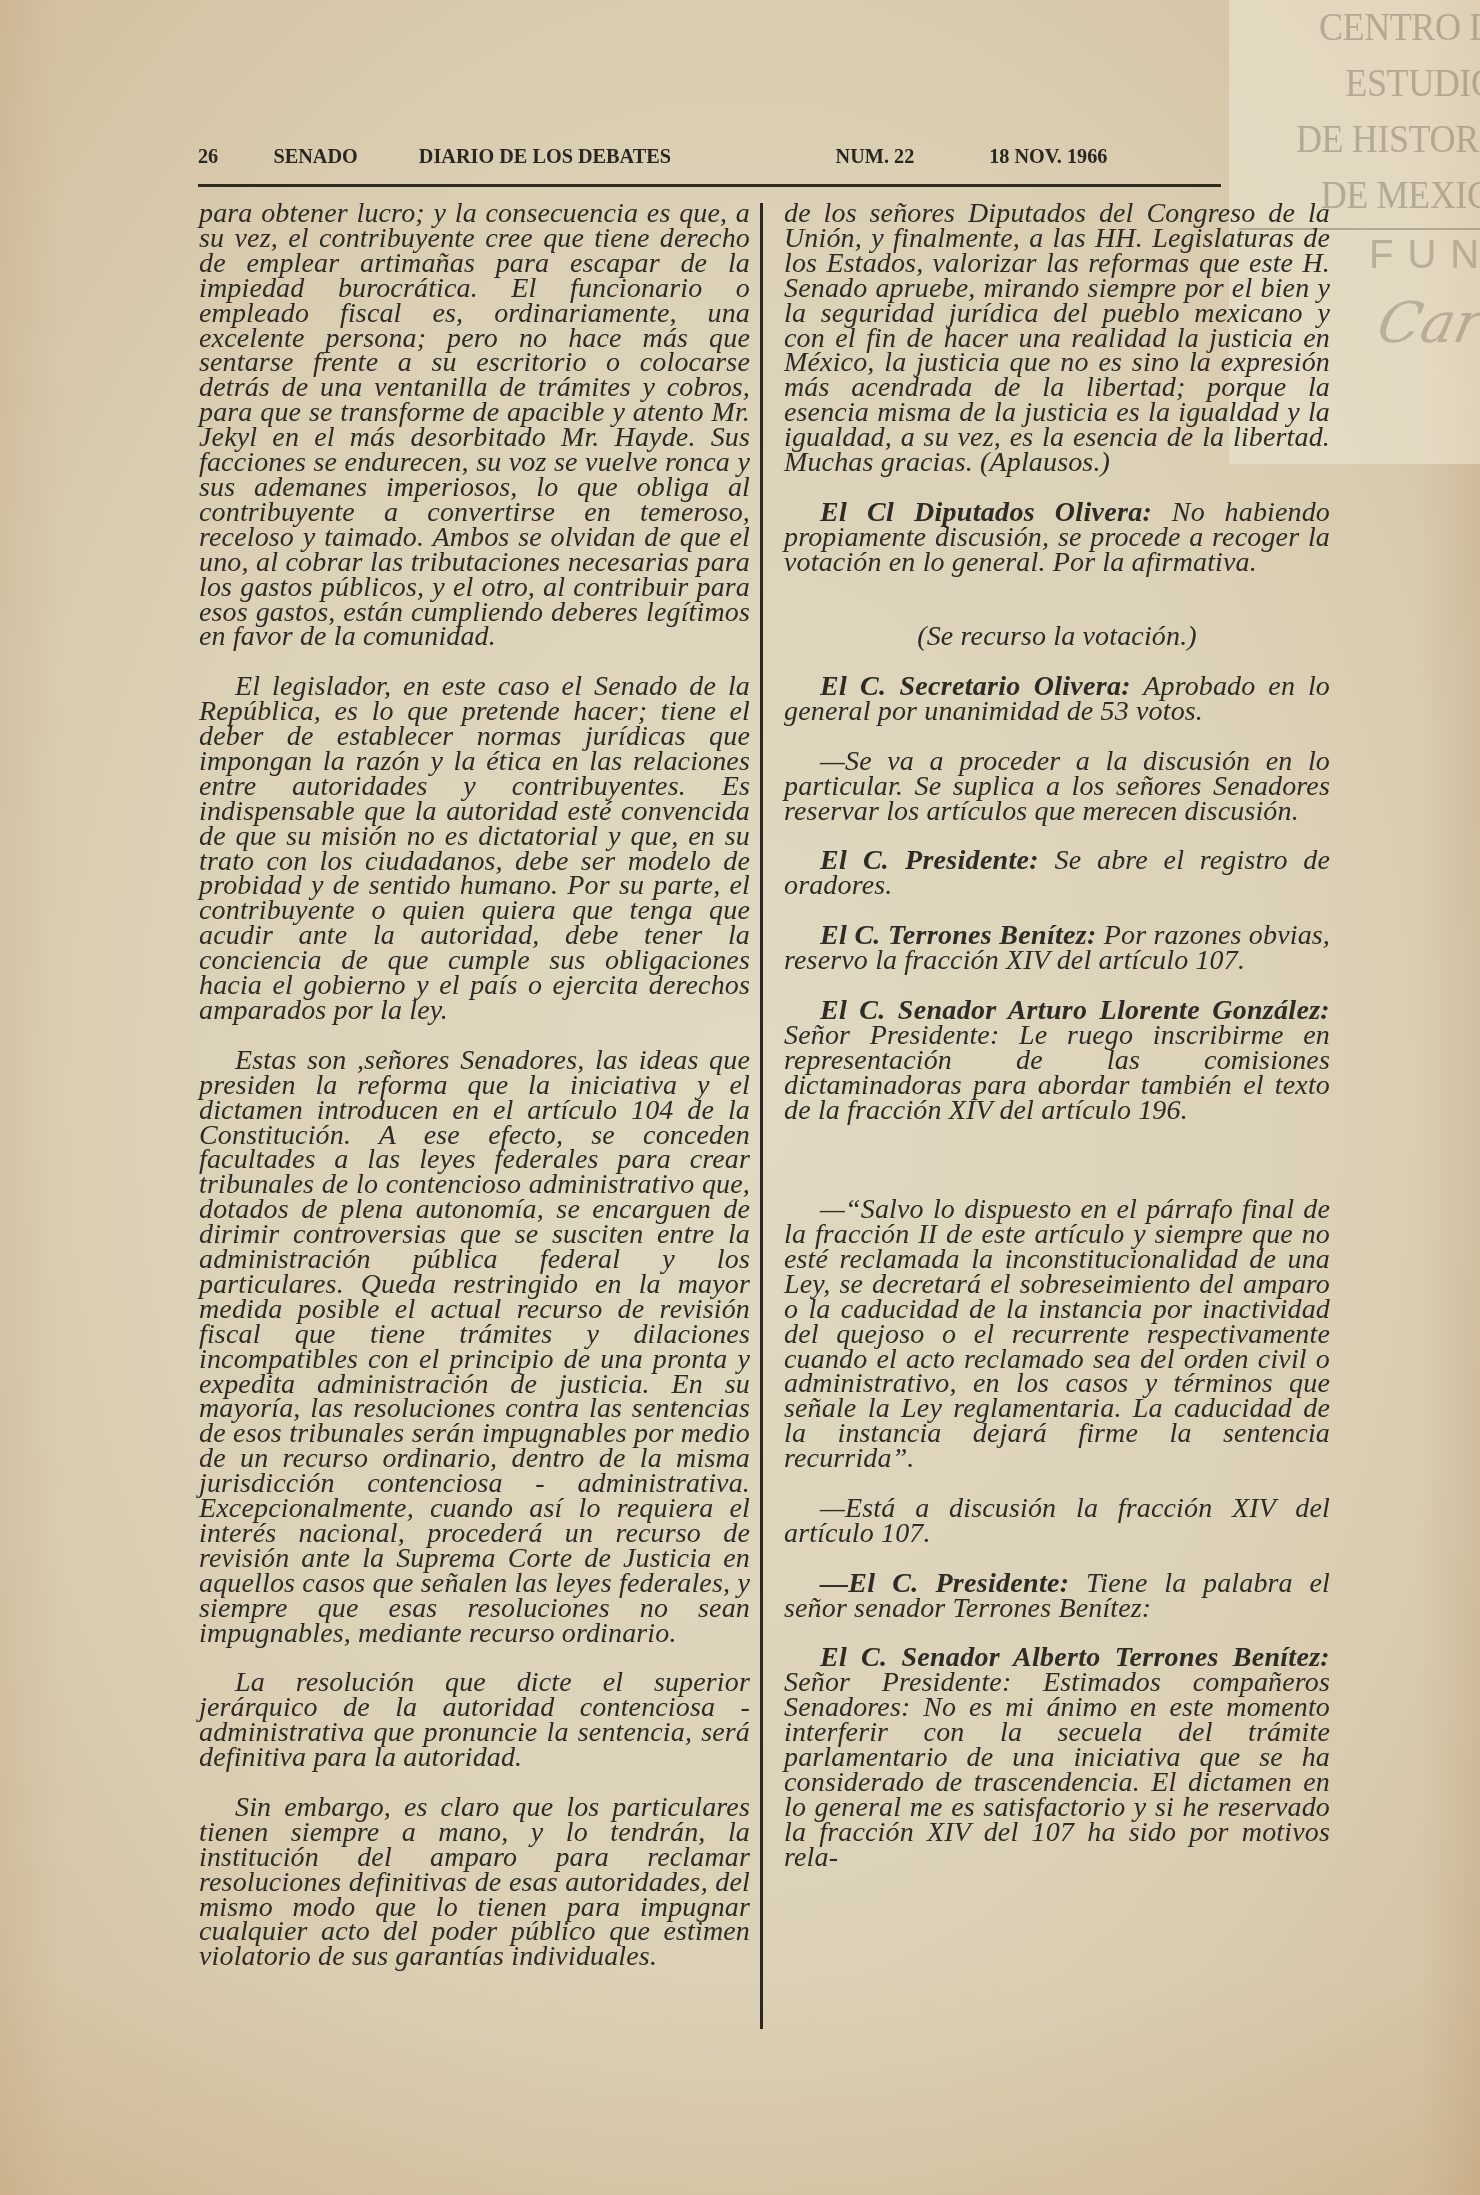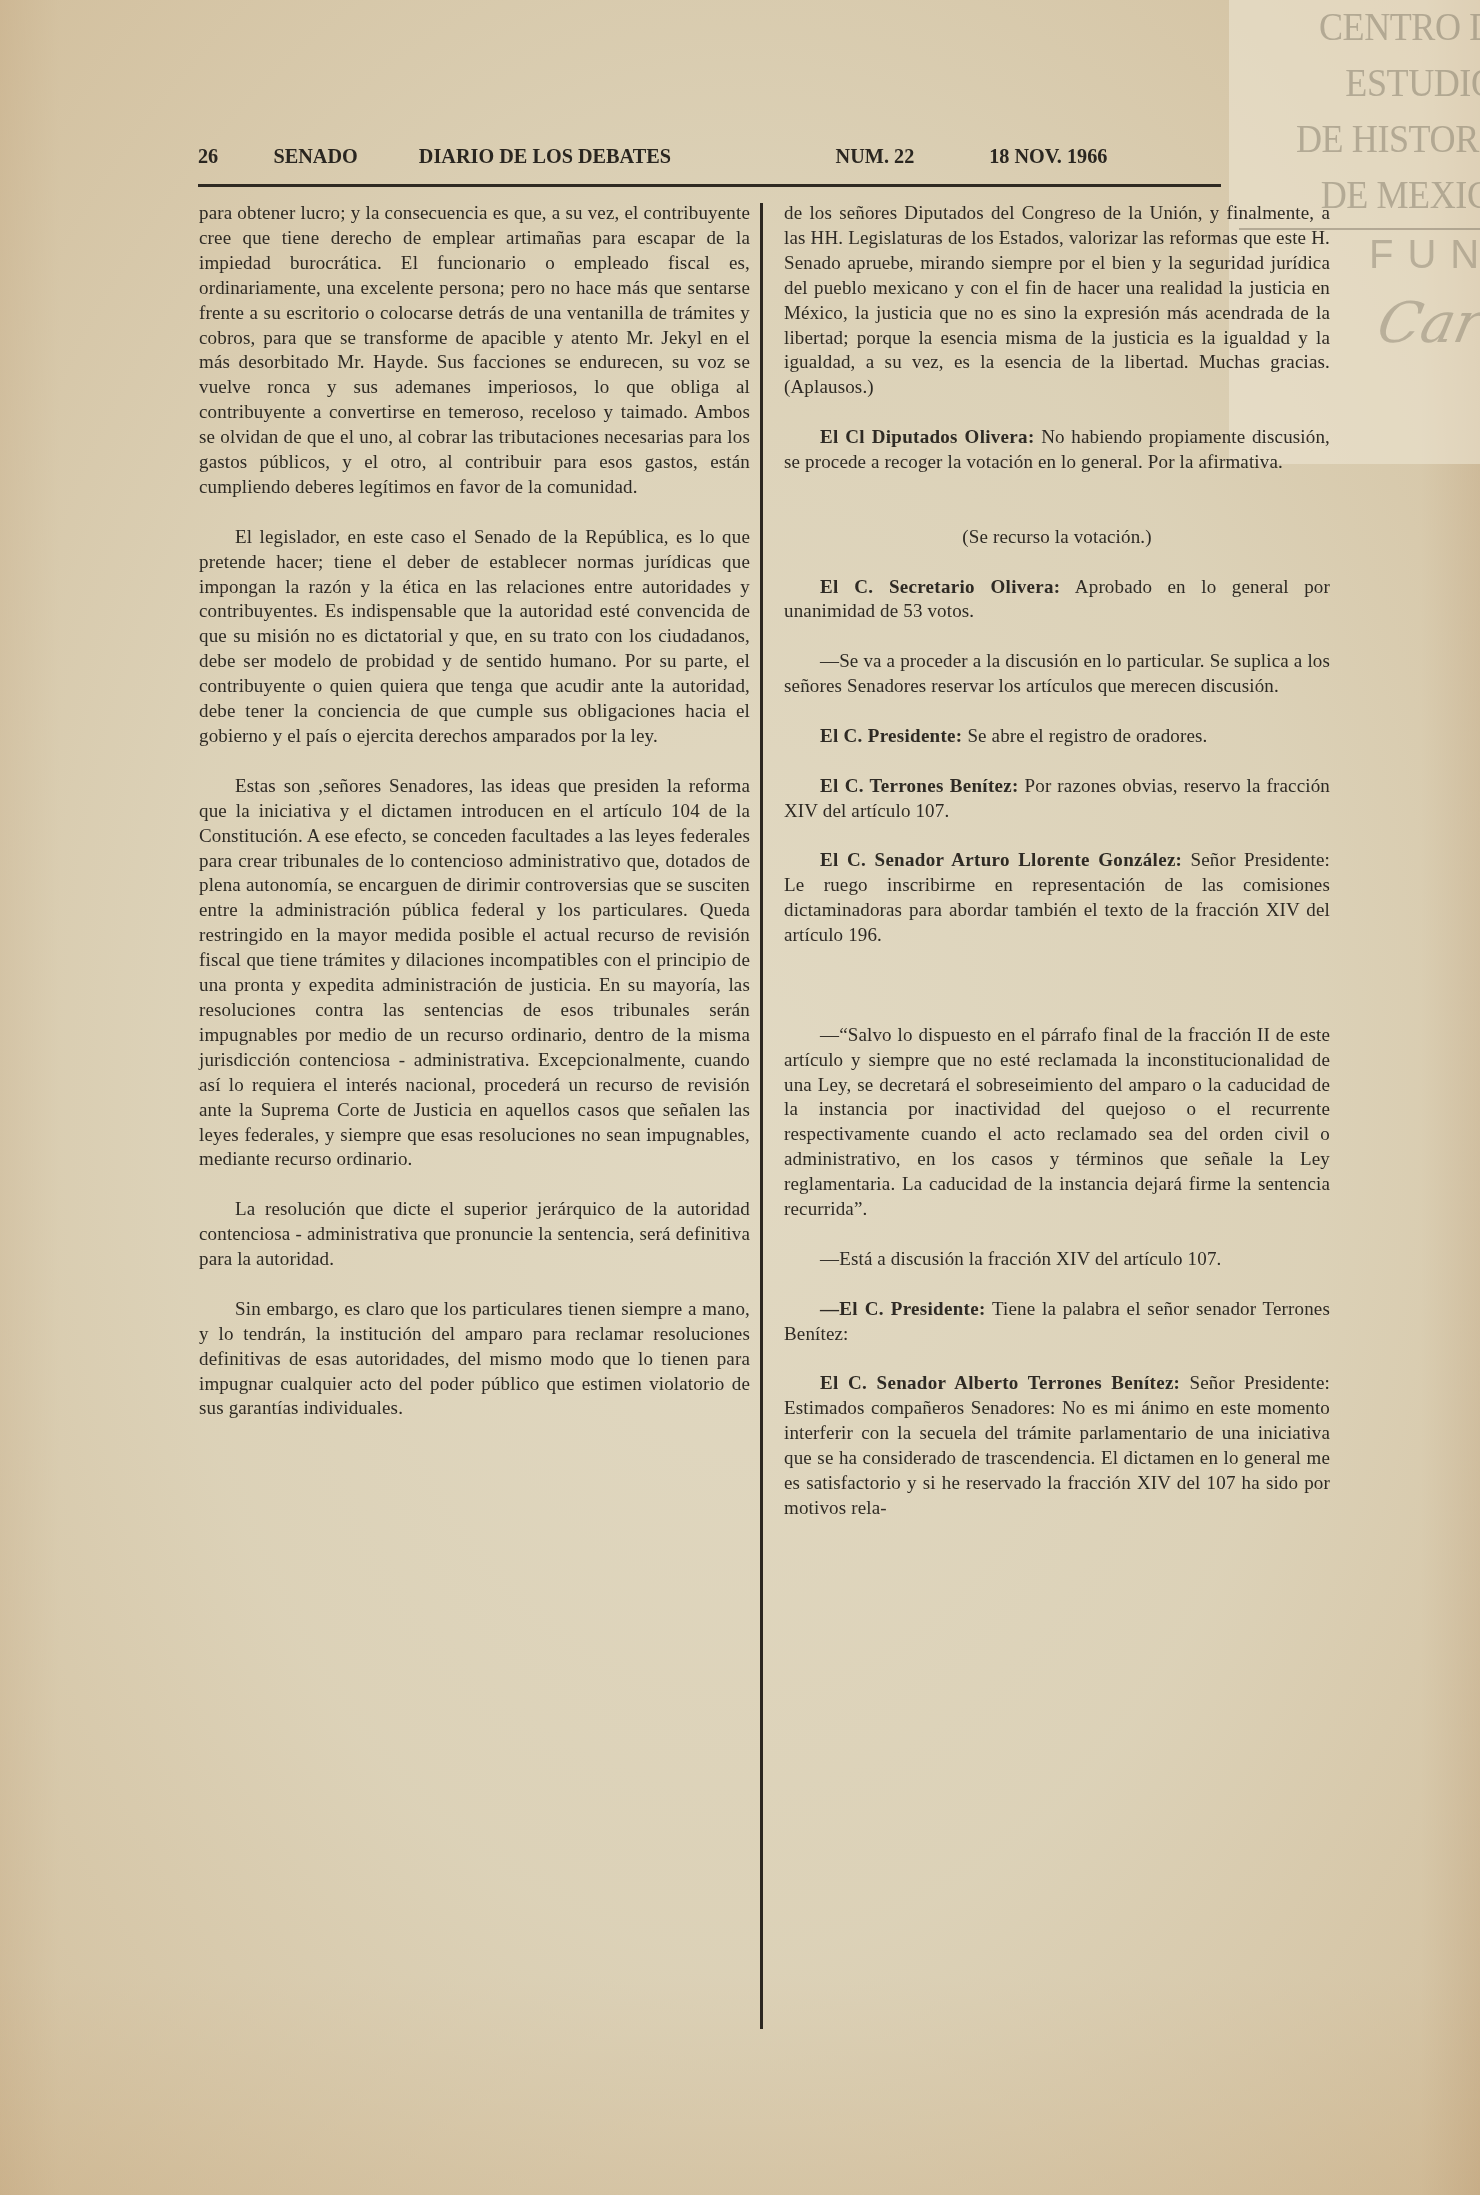"para obtener lucro; y la" .col { font-size: 19px -> 28px; font-style: none -> italic }
